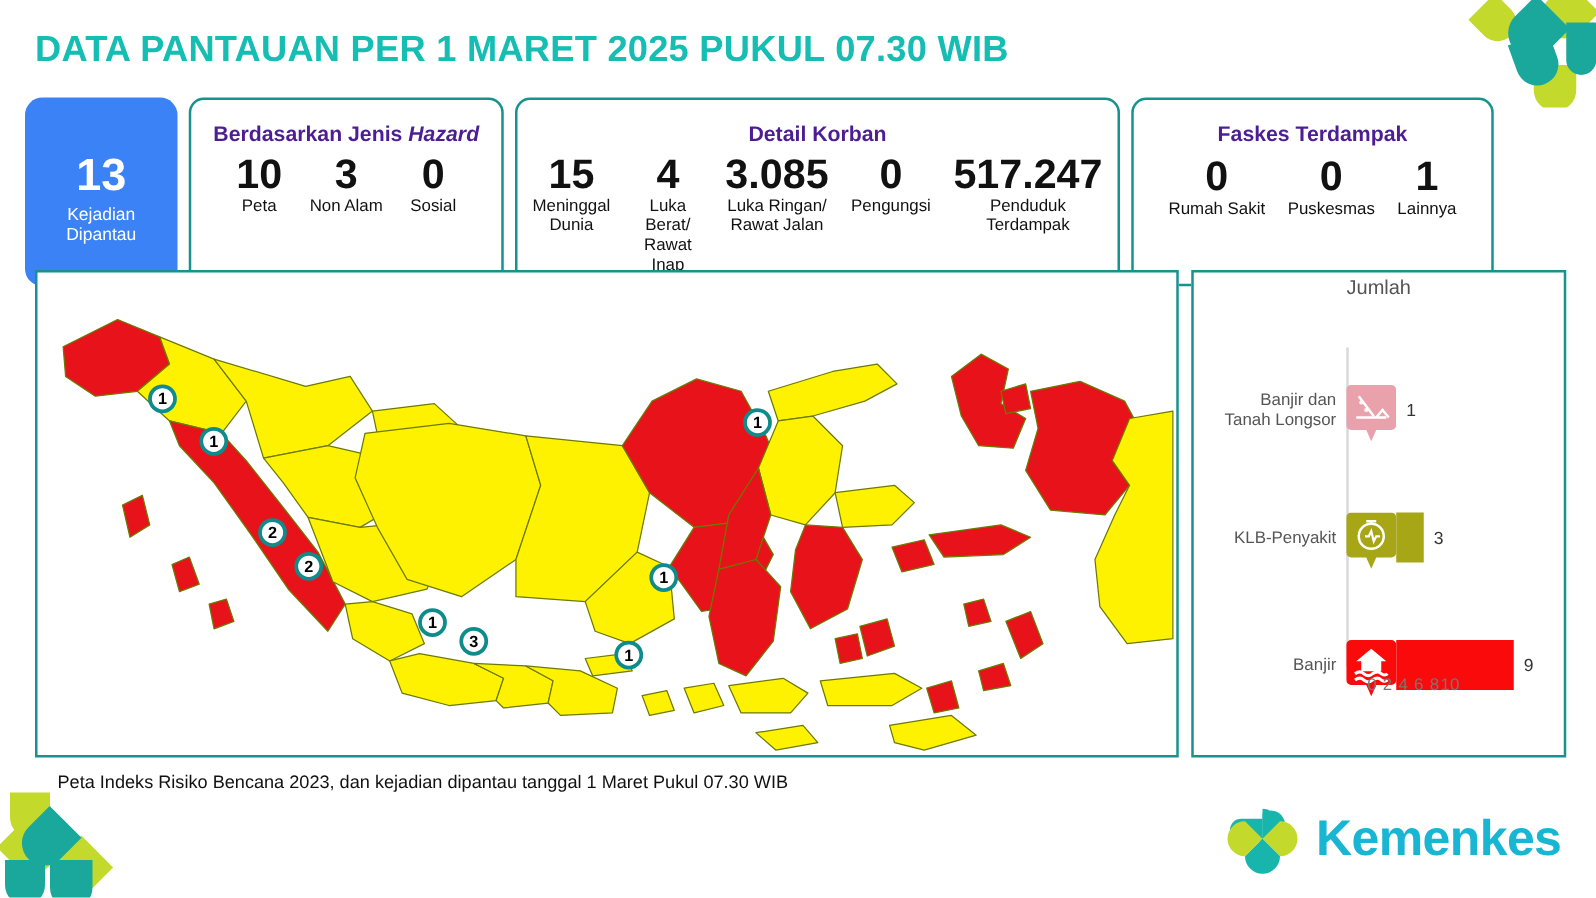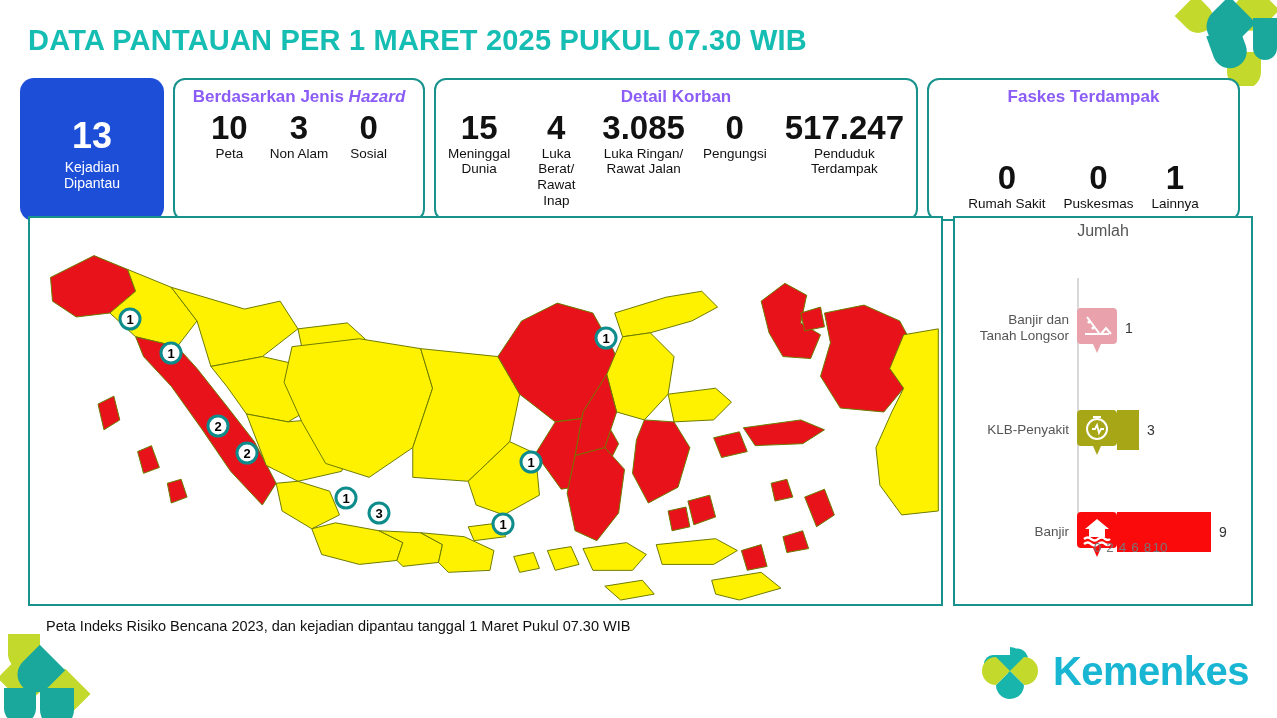"Berdasarkan Jenis Hazard" .panel-title { color: #8b5cf6 -> #4c1d95; margin: 1px 0 2px -> 12px 0 2px }
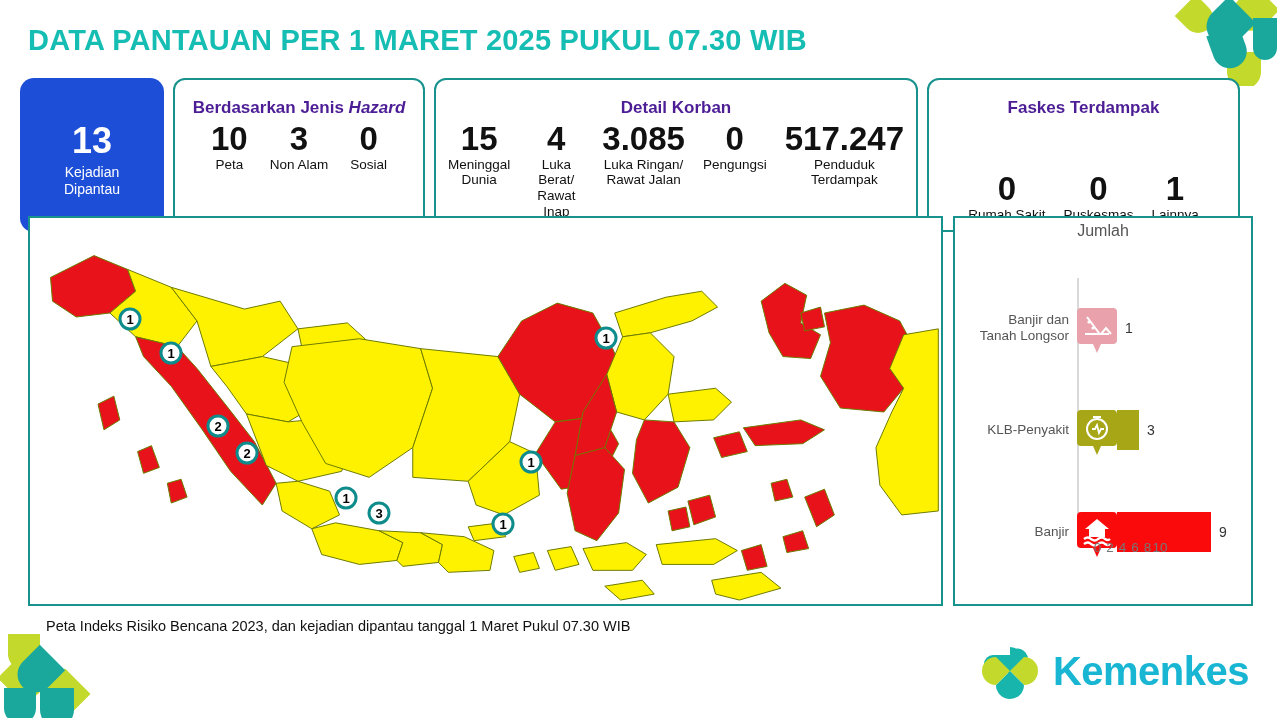"Faskes Terdampak" #panel-faskes { gap: 48px -> none; width: 313px -> 290px }
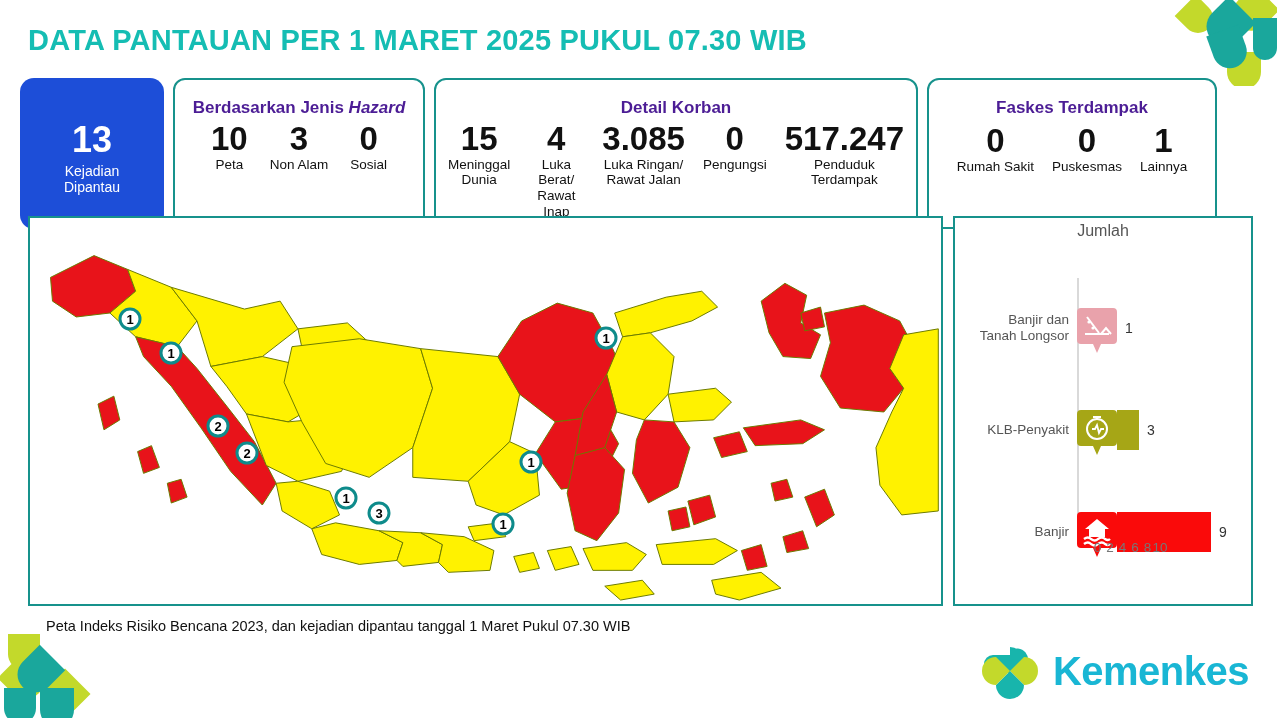"13" .box-total { background: #1d4ed8 -> #3b82f6; width: 144px -> 122px }
